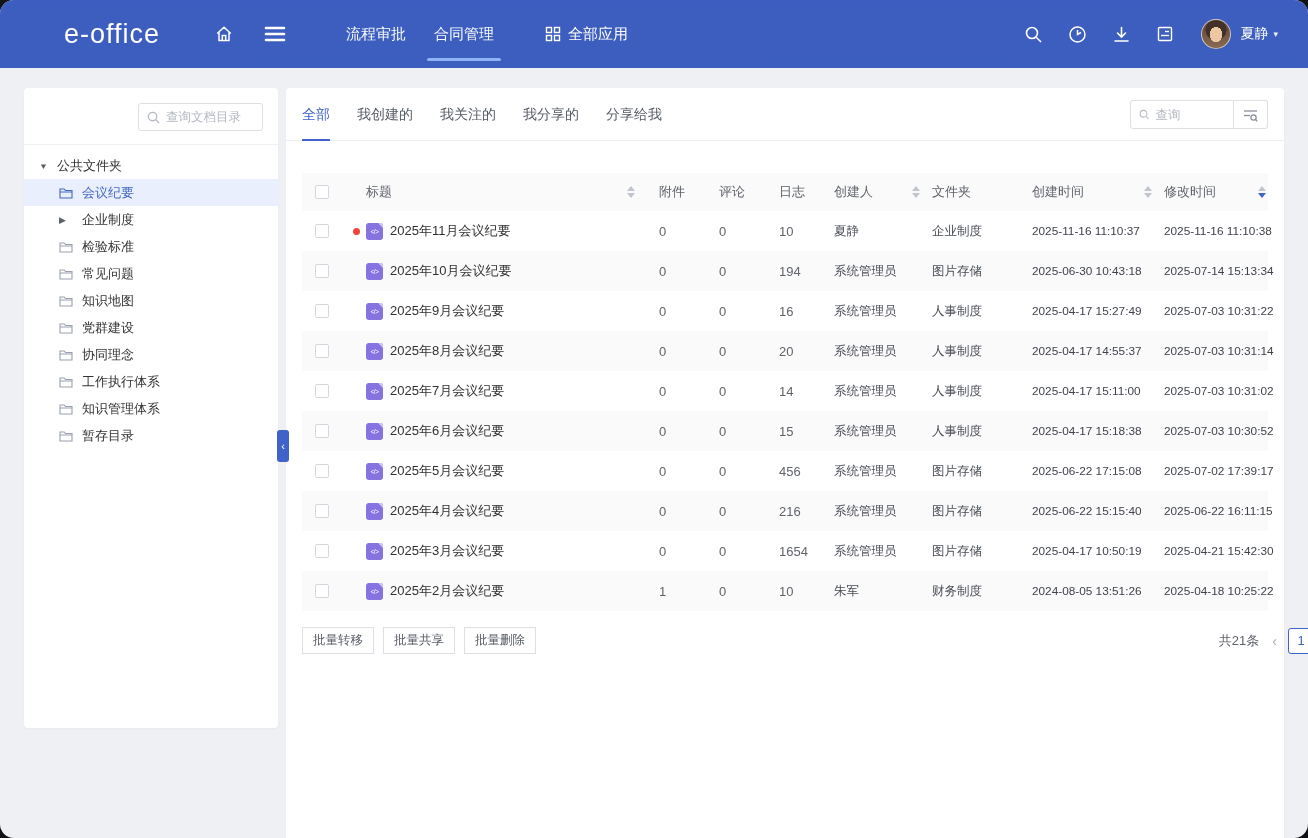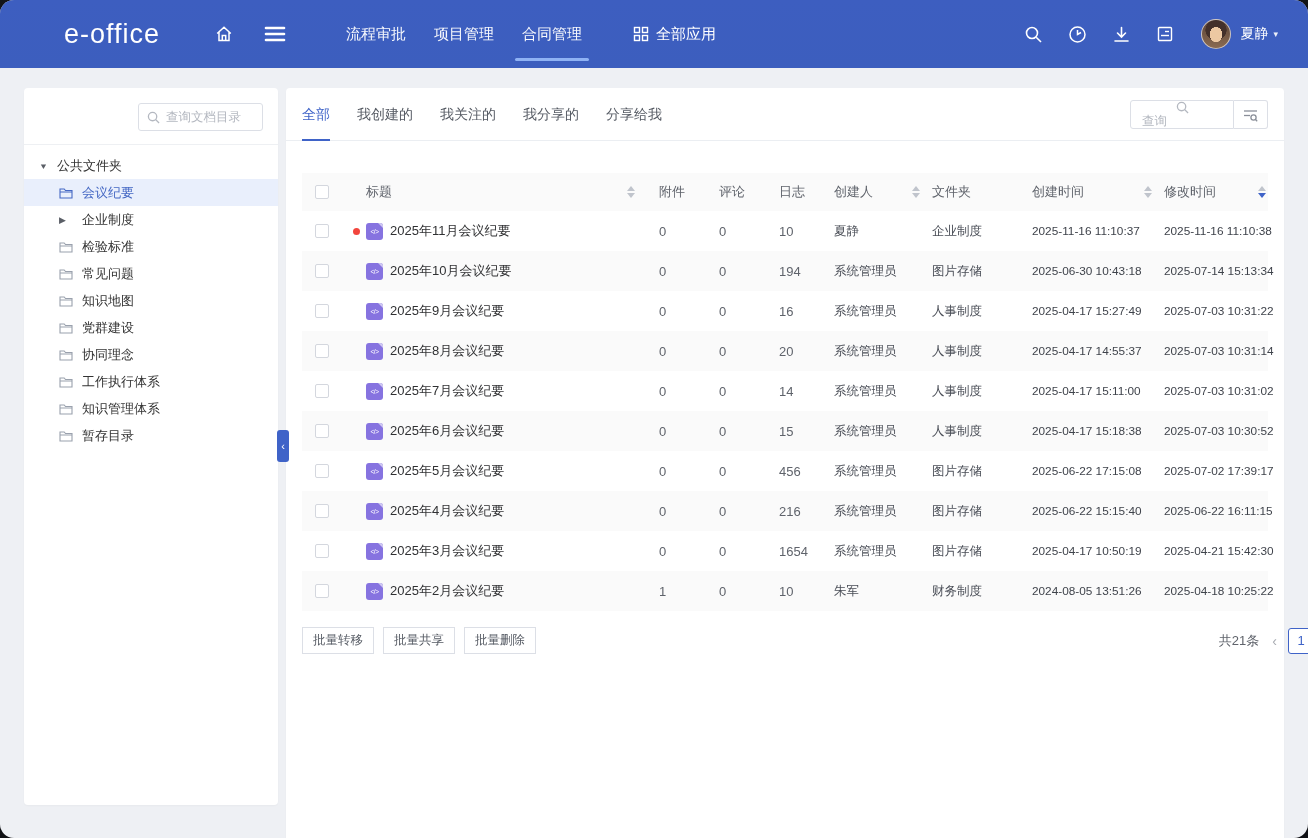"项目管理" div.nav-item { html: <div> <span>项目管理</span> </div> -> none }
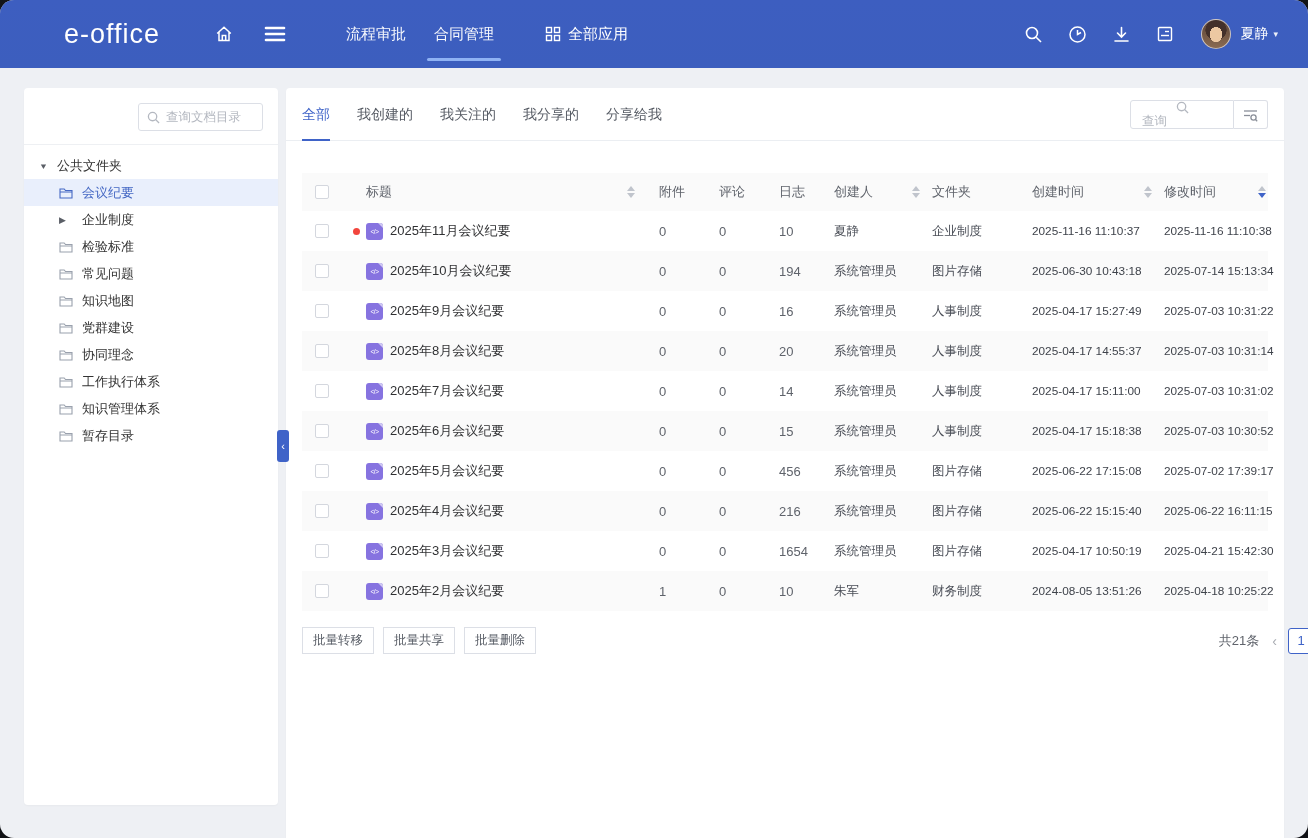"查询文档目录" .sidebar { height: 717px -> 640px }
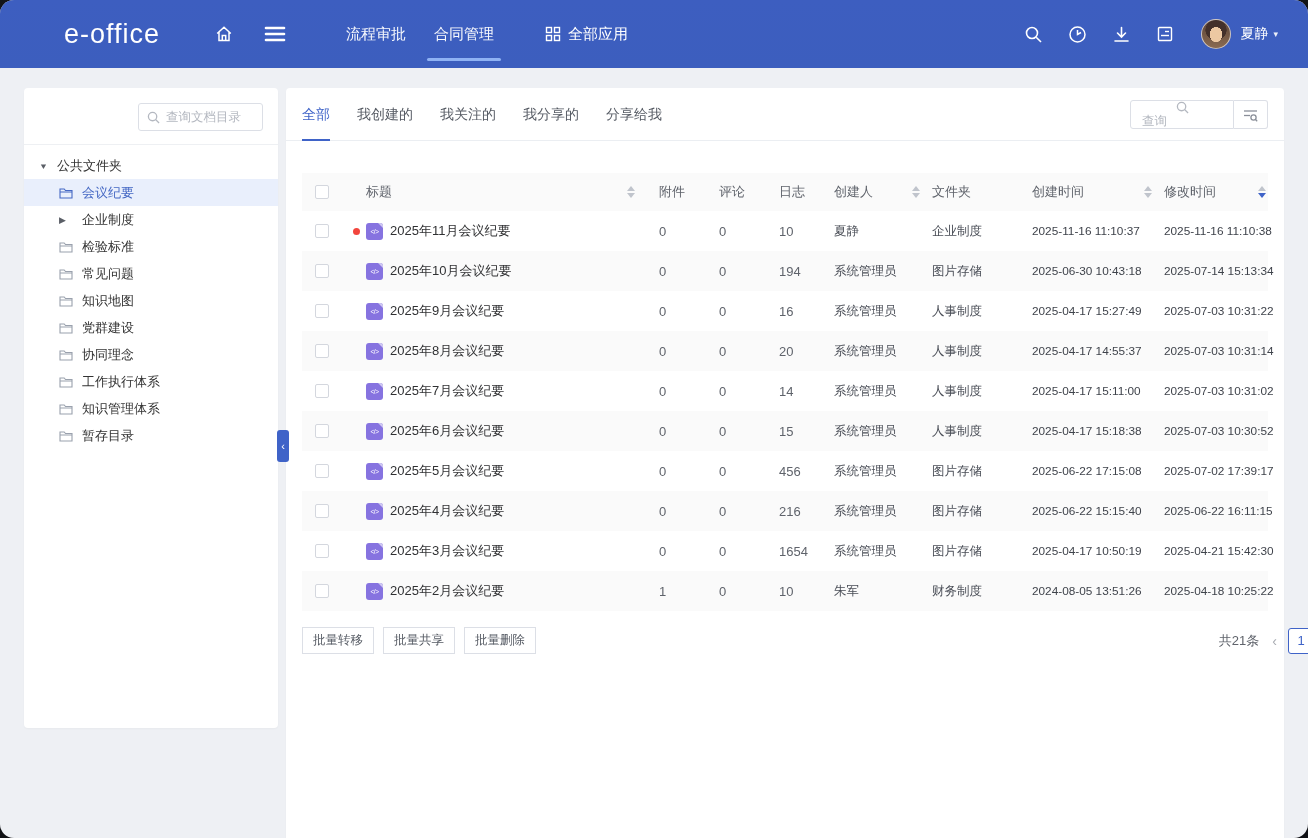"查询" .ms-input { flex-direction: column -> none }
